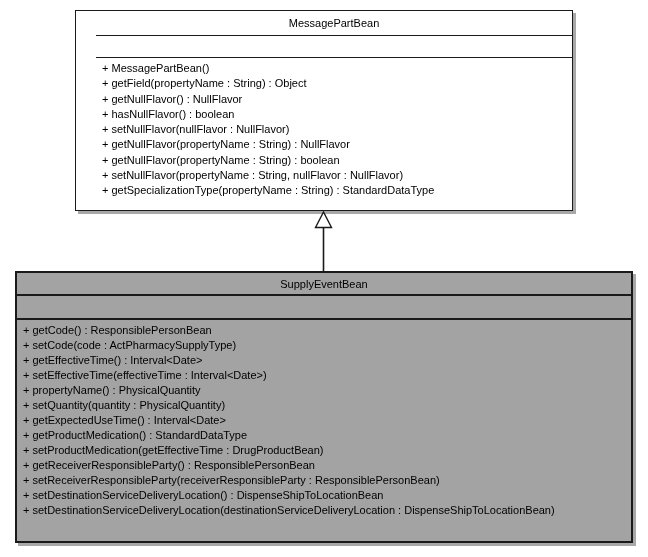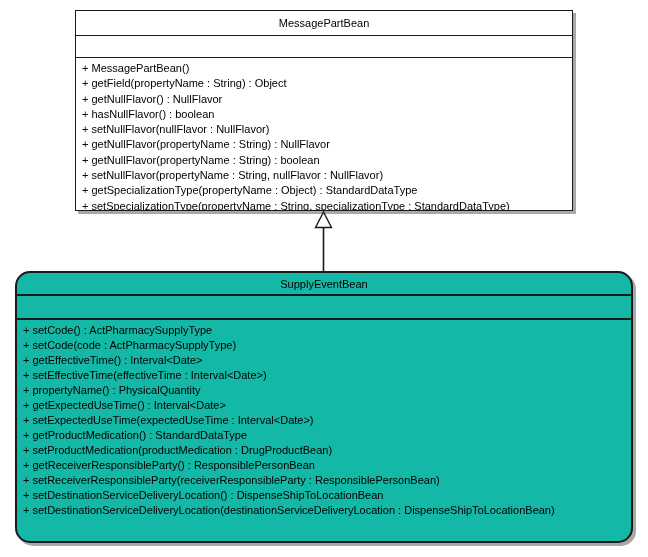"MessagePartBean" #class-messagepartbean { padding-left: none -> 20px }
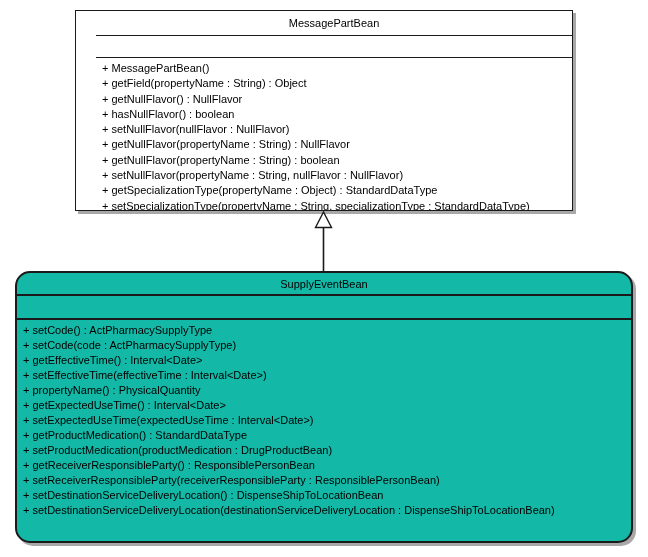"+ getSpecializationType(propertyName :" div.method-line { text: Object -> String }
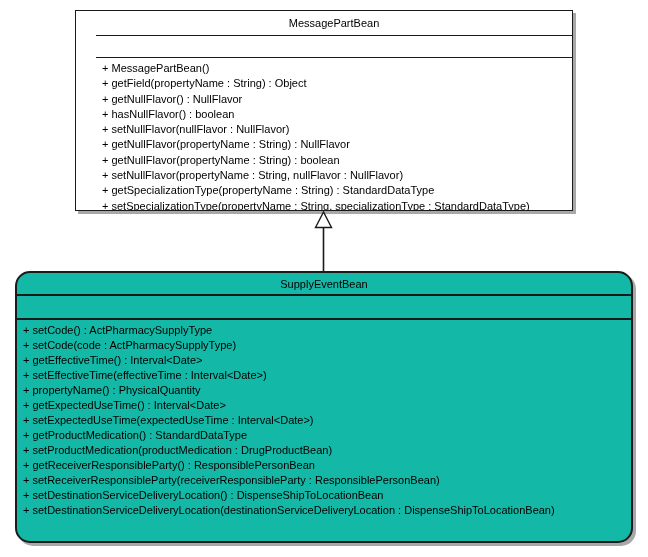"+ setSpecializationType(propertyName :" div.method-line { html: <div>+ setSpecializationType(propertyName : String, specializationType : StandardDataType)</div> -> none }
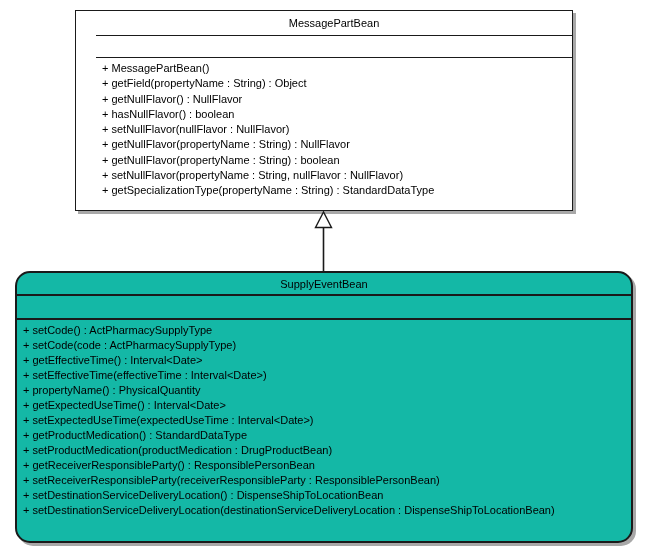"SupplyEventBean" div.uml-class { background-color: #14b8a6 -> #a3a3a3; border-radius: 15px -> none }
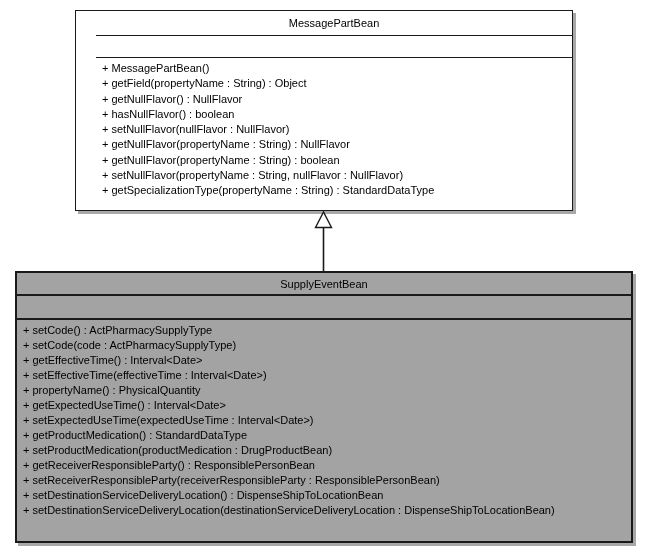"+ setCode() : ActPharmacySupplyType" div.method-line { text: setCode() : ActPharmacySupplyType -> getCode() : ResponsiblePersonBean }
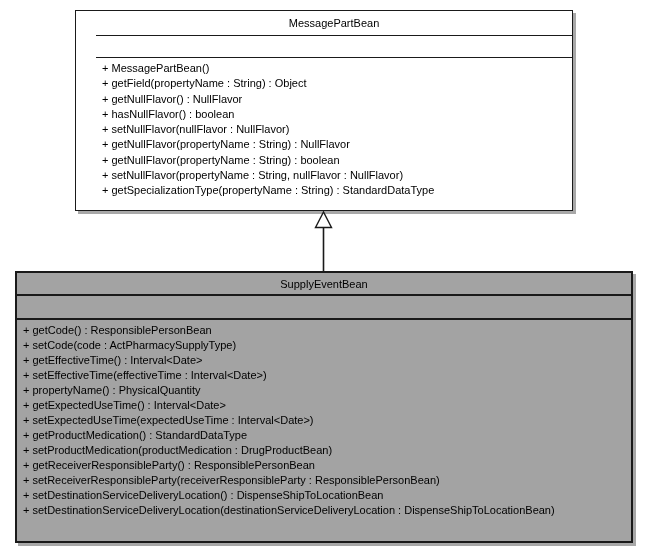"+ setQuantity(quantity :" div.method-line { html: none -> <div>+ setQuantity(quantity : PhysicalQuantity)</div> }
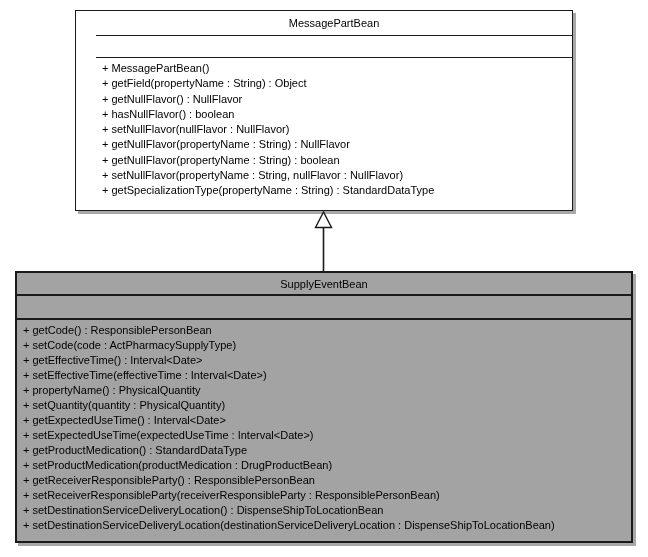"+ setExpectedUseTime(expectedUseTime :" div.method-line { html: <div>+ setExpectedUseTime(expectedUseTime : Interval&lt;Date&gt;)</div> -> none }
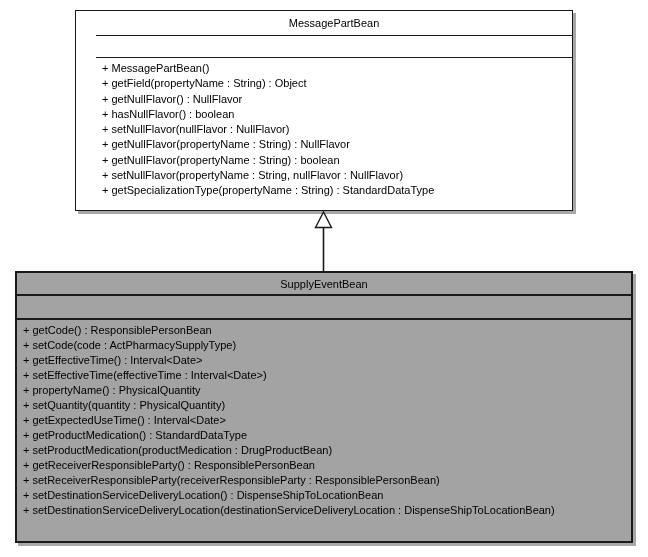"+ setProductMedication(productMedication" div.method-line { text: productMedication -> getEffectiveTime }
